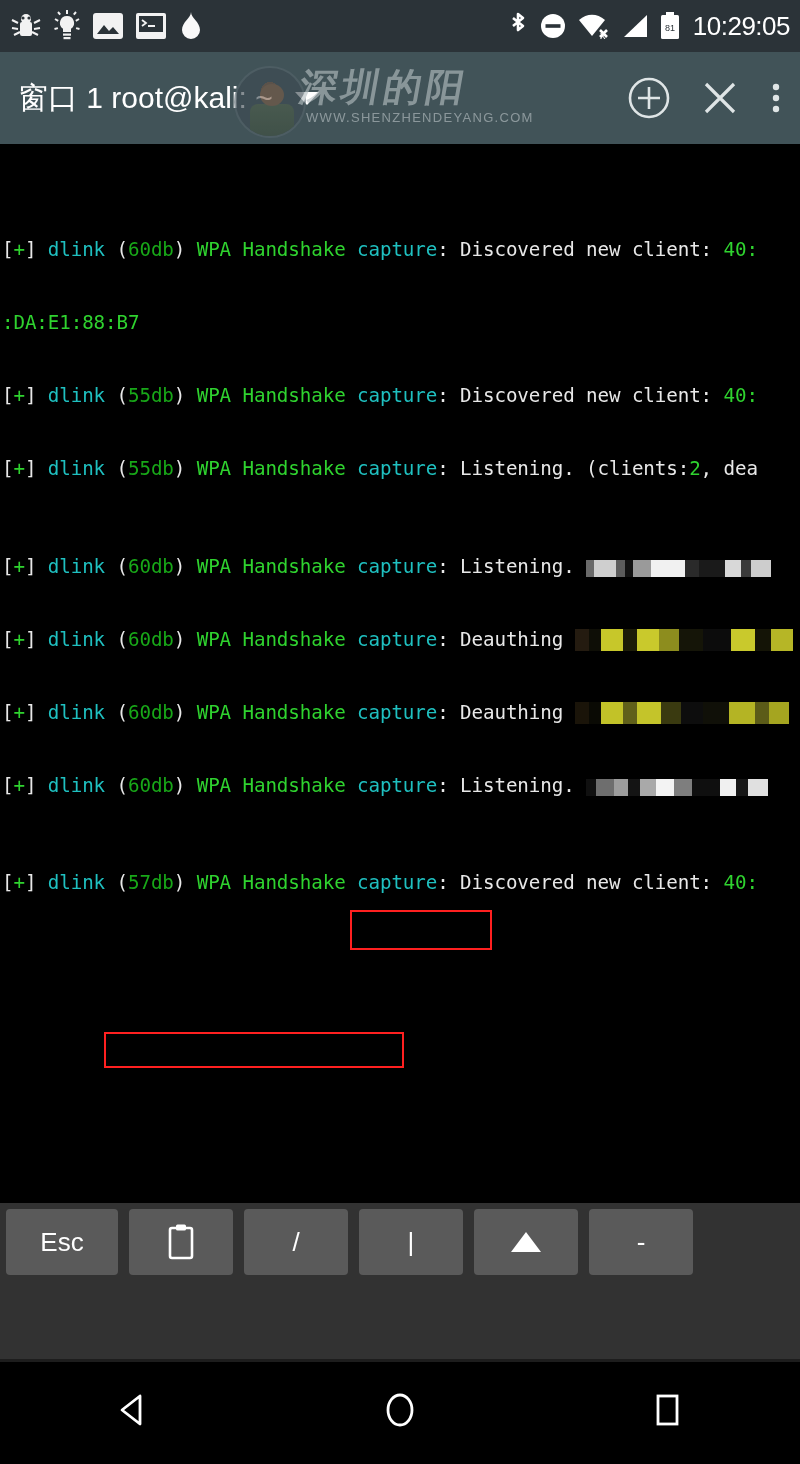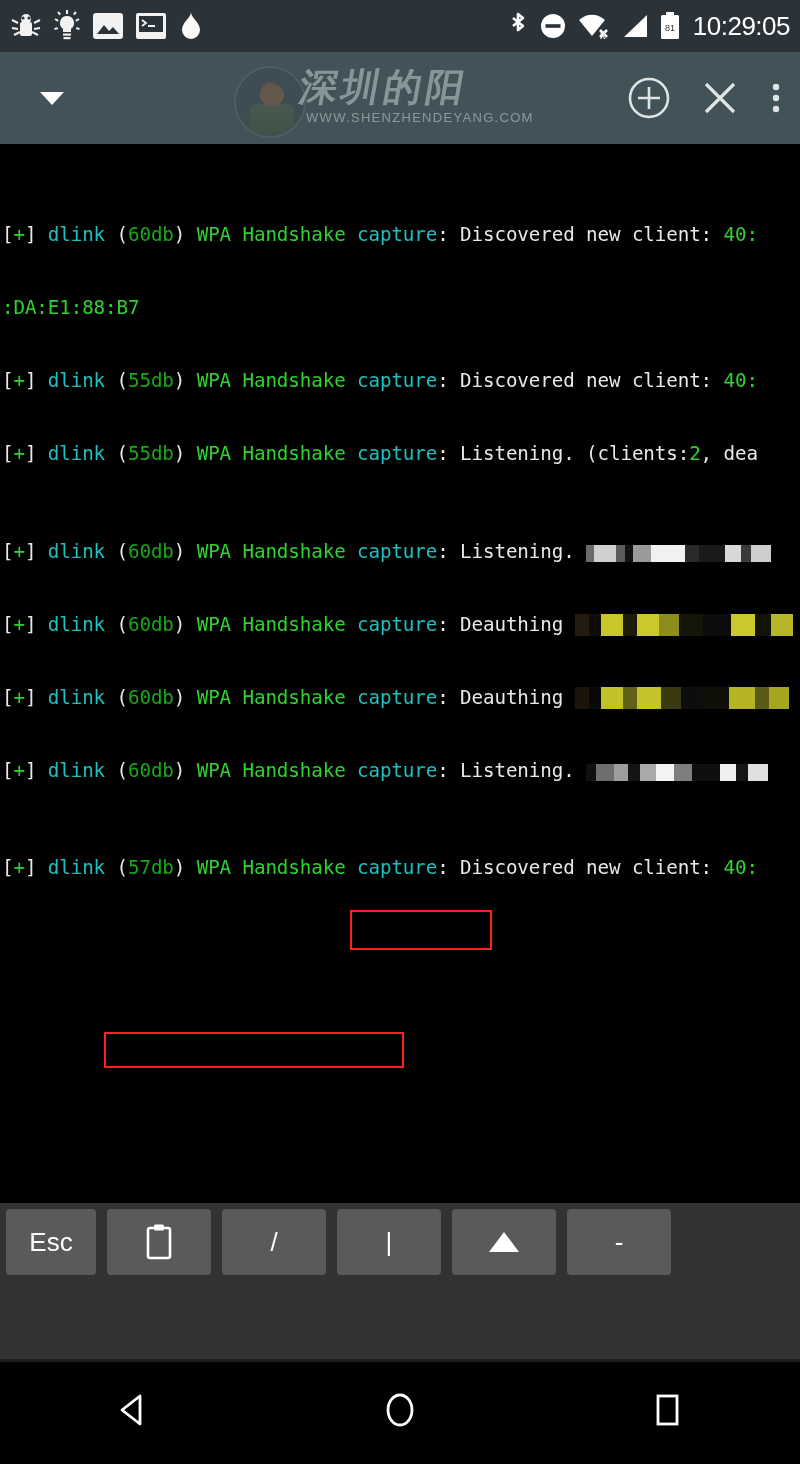"窗口 1 root@kali: ~" div.tb-title { html: none -> <div>窗口 1 root@kali: ~</div> }
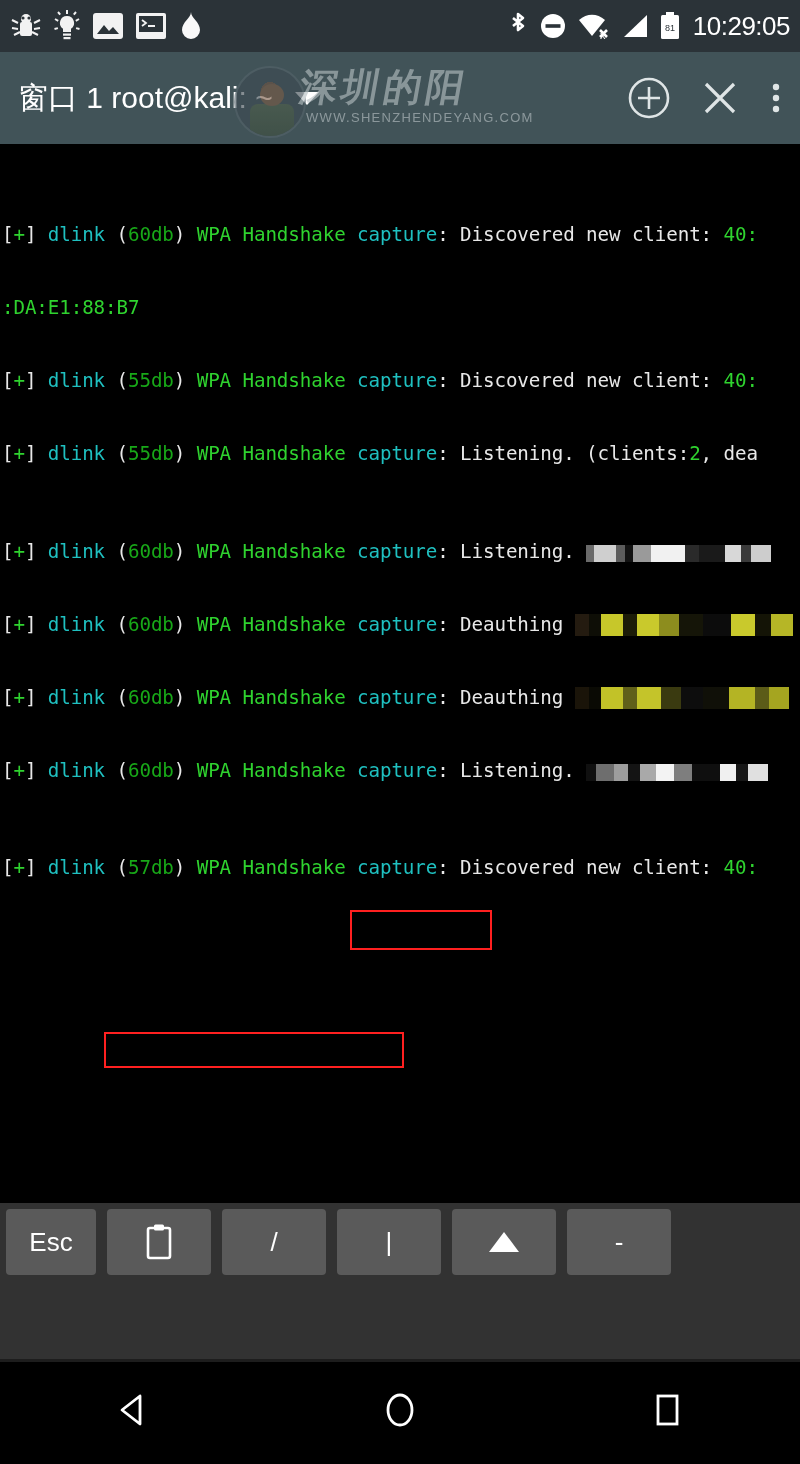"[+] dlink (60db) WPA Handshake" .terminal { padding: 6px 0 0 2px -> 21px 0 0 2px }
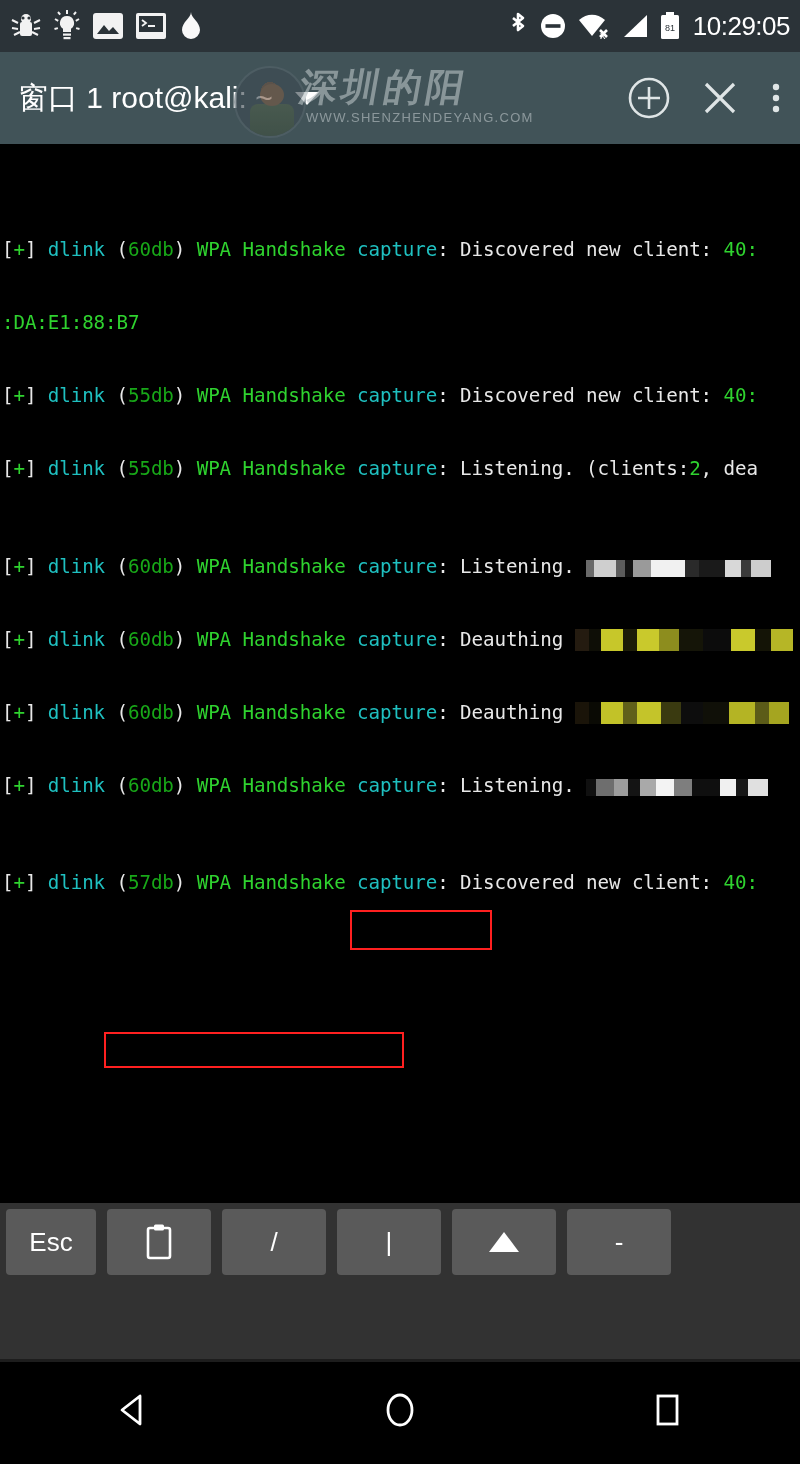"Esc" .key.k-esc { width: 90px -> 112px }
